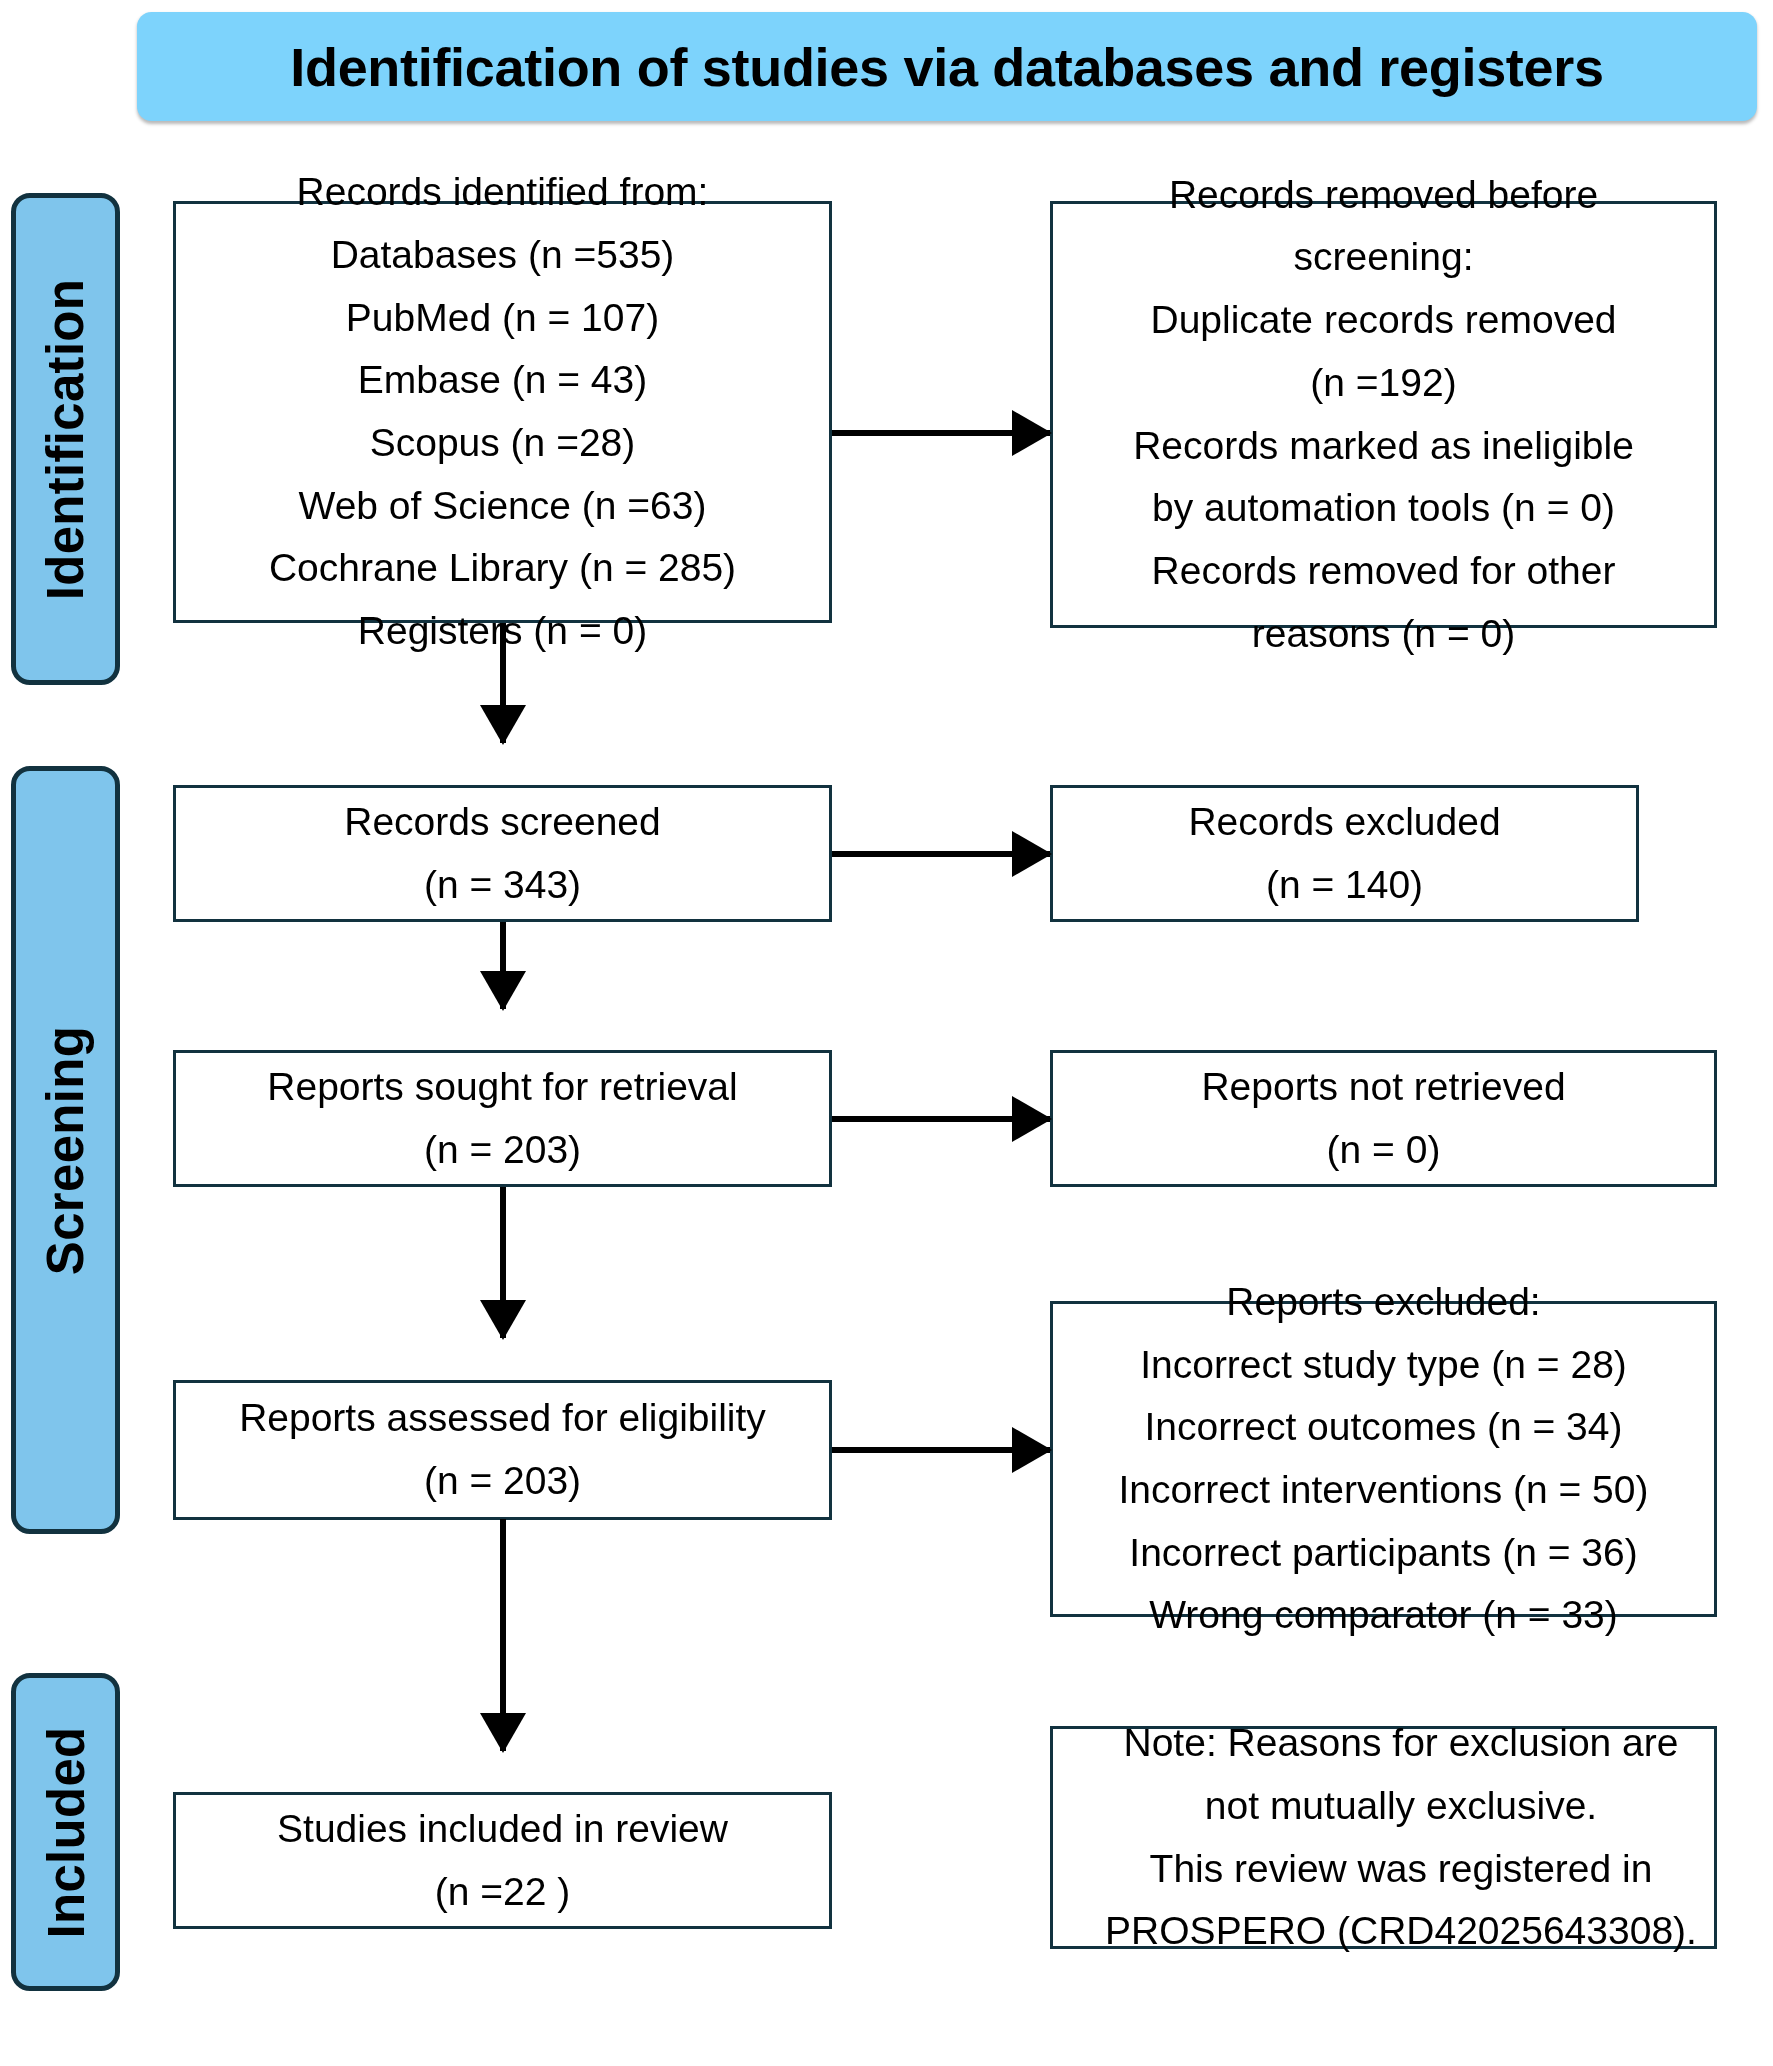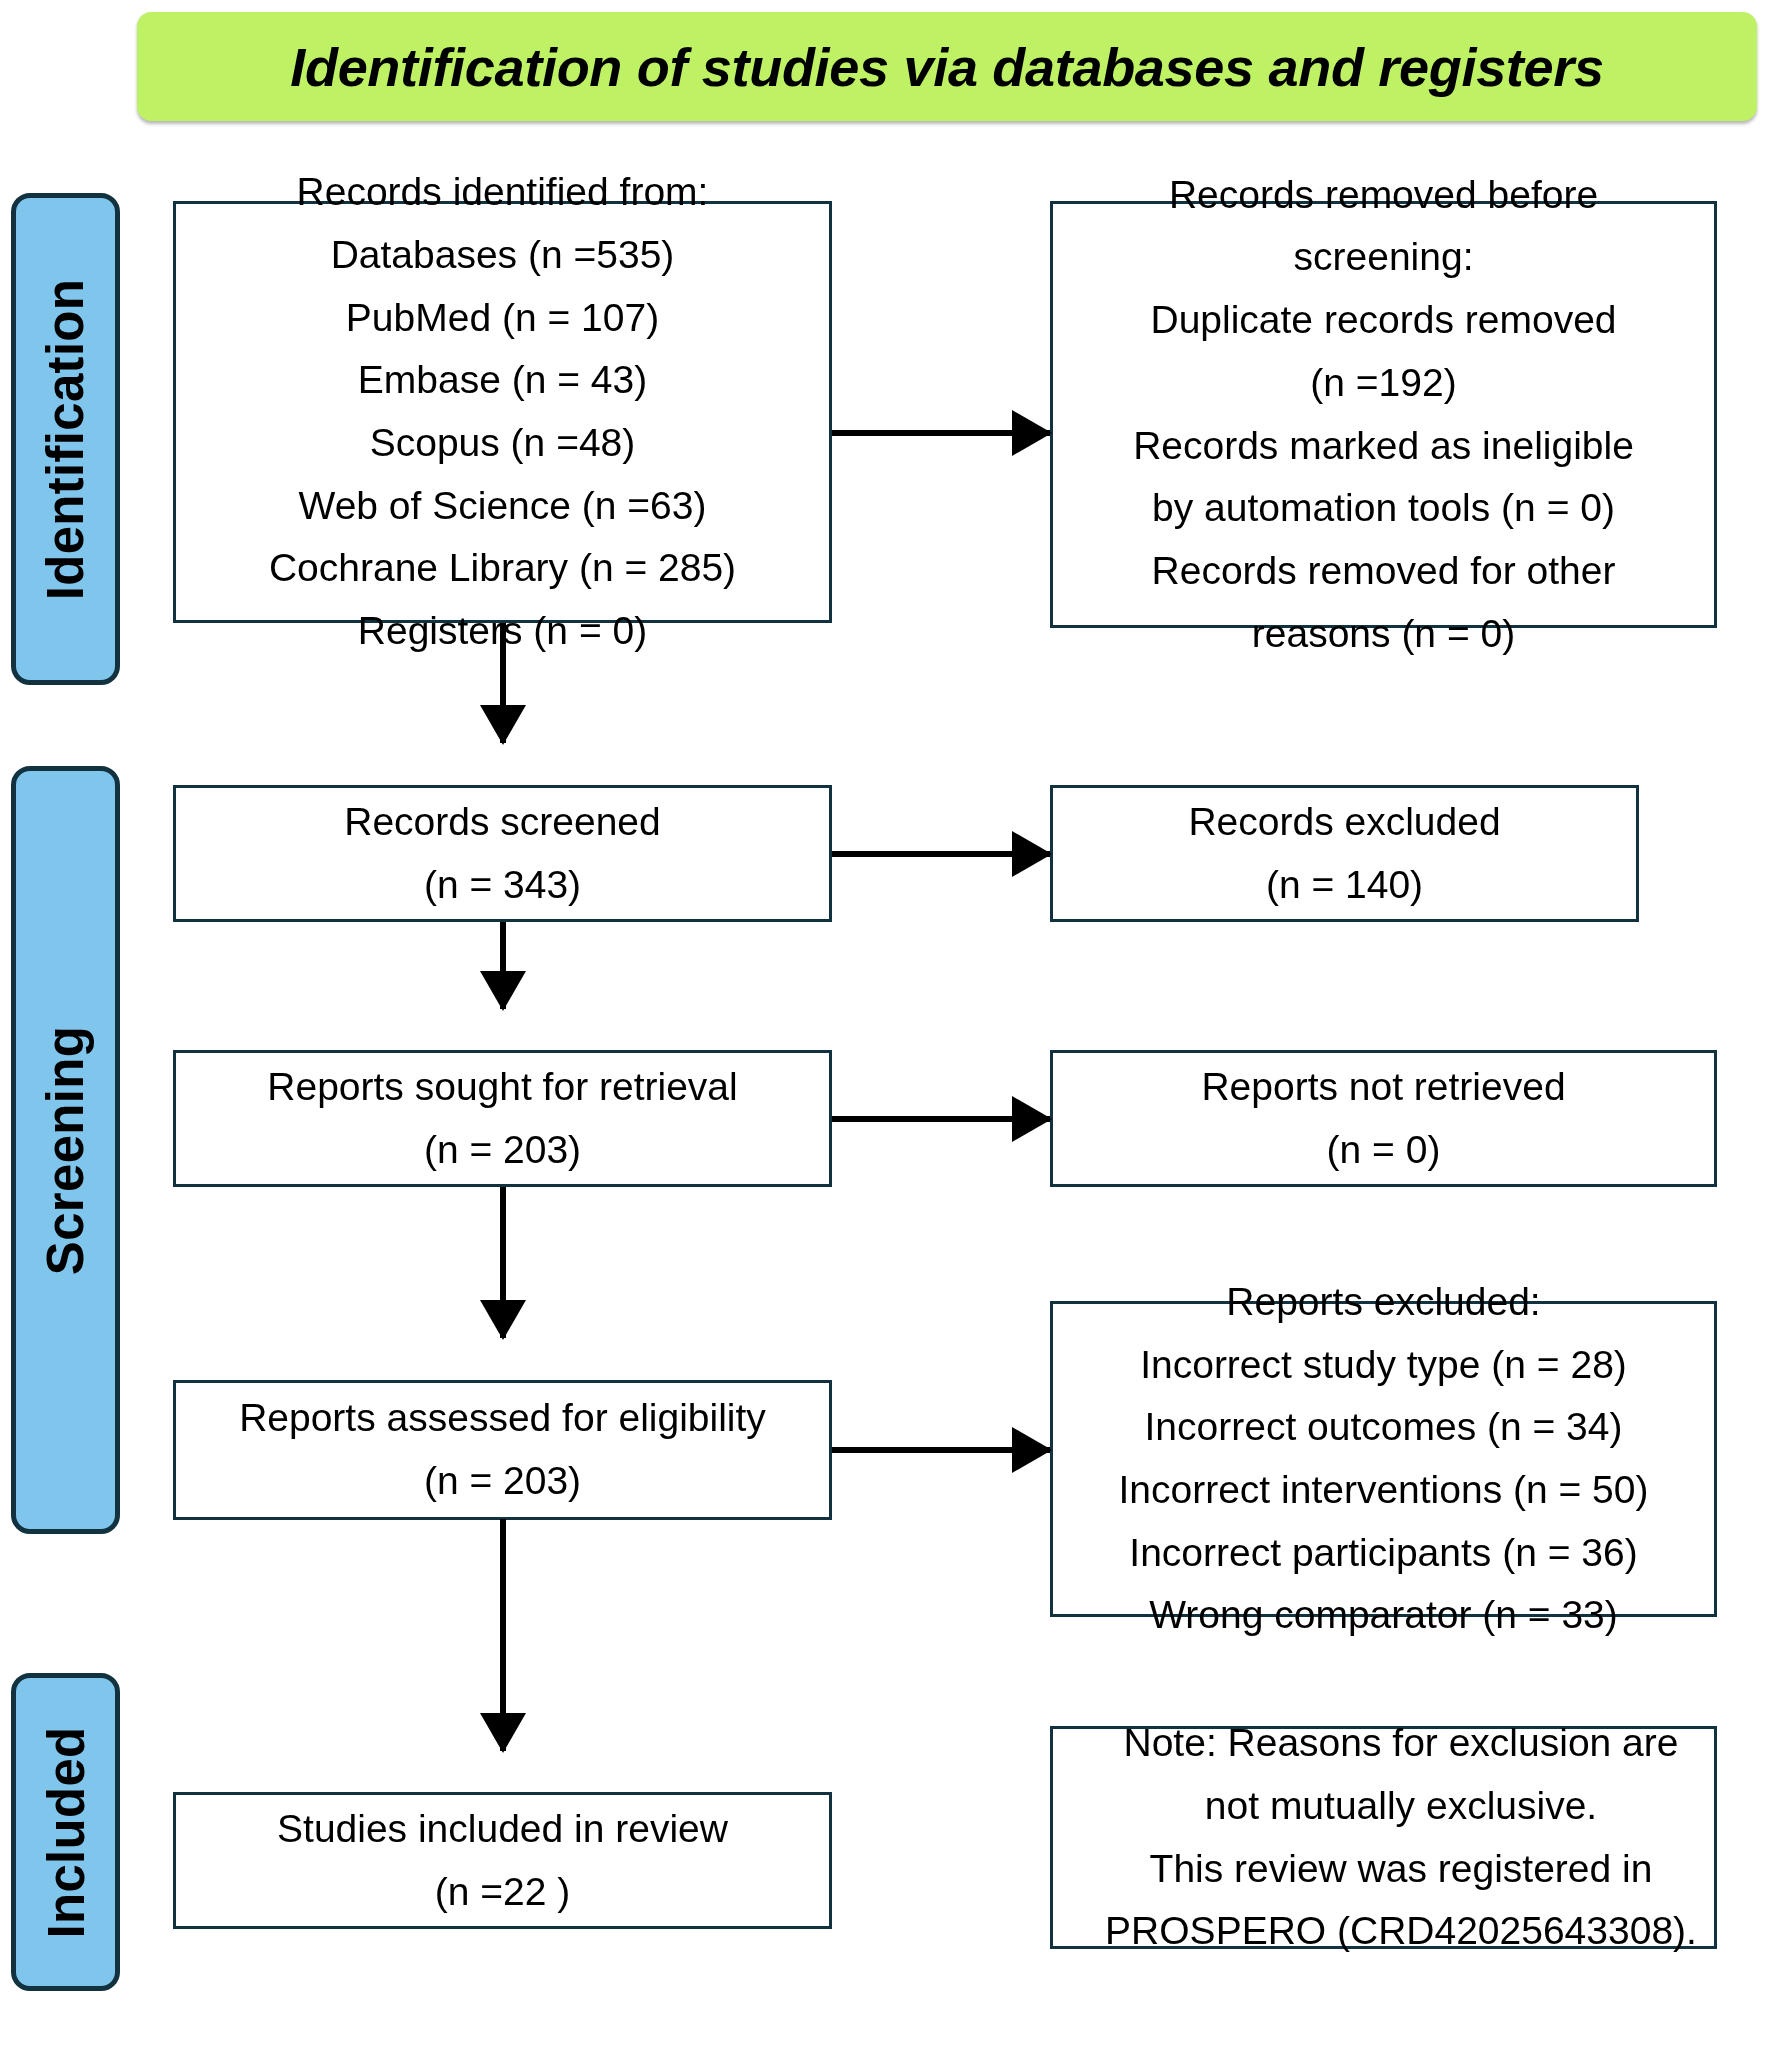"Identification of studies via databases" .title-banner { background: #bef264 -> #7dd3fc; font-style: italic -> none }
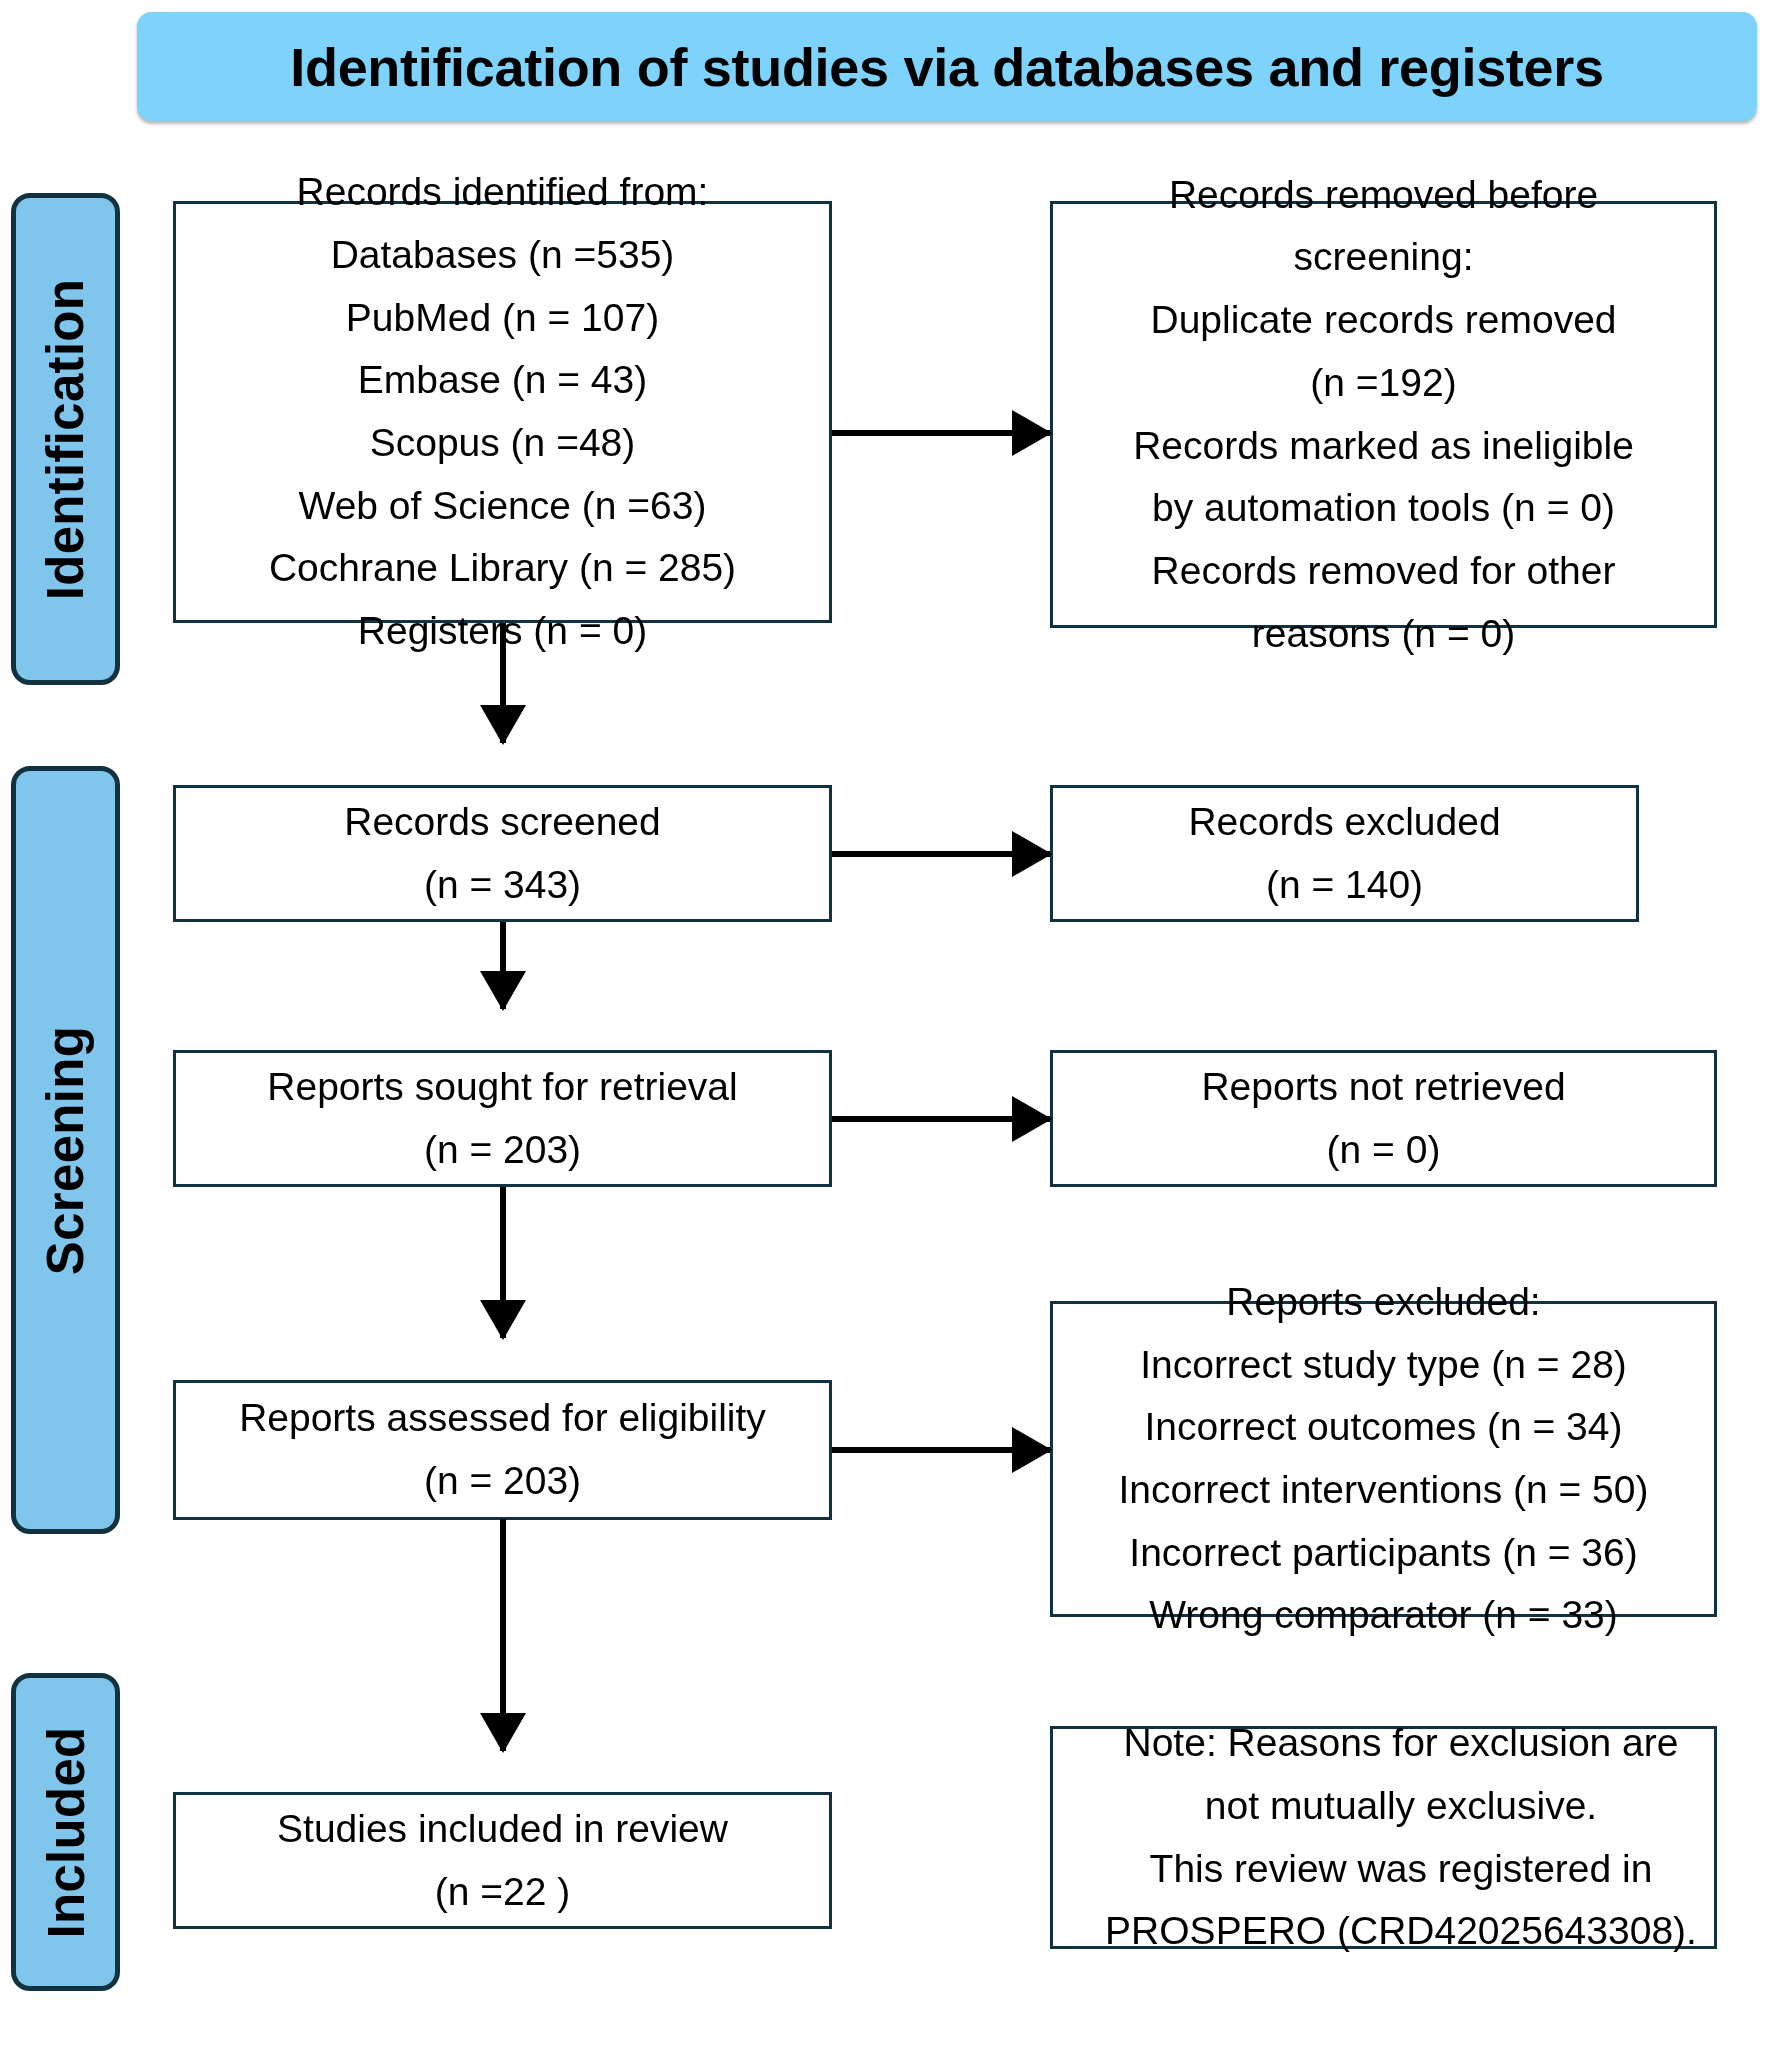"Scopus (n =48)" div.line { text: 48 -> 28 }
